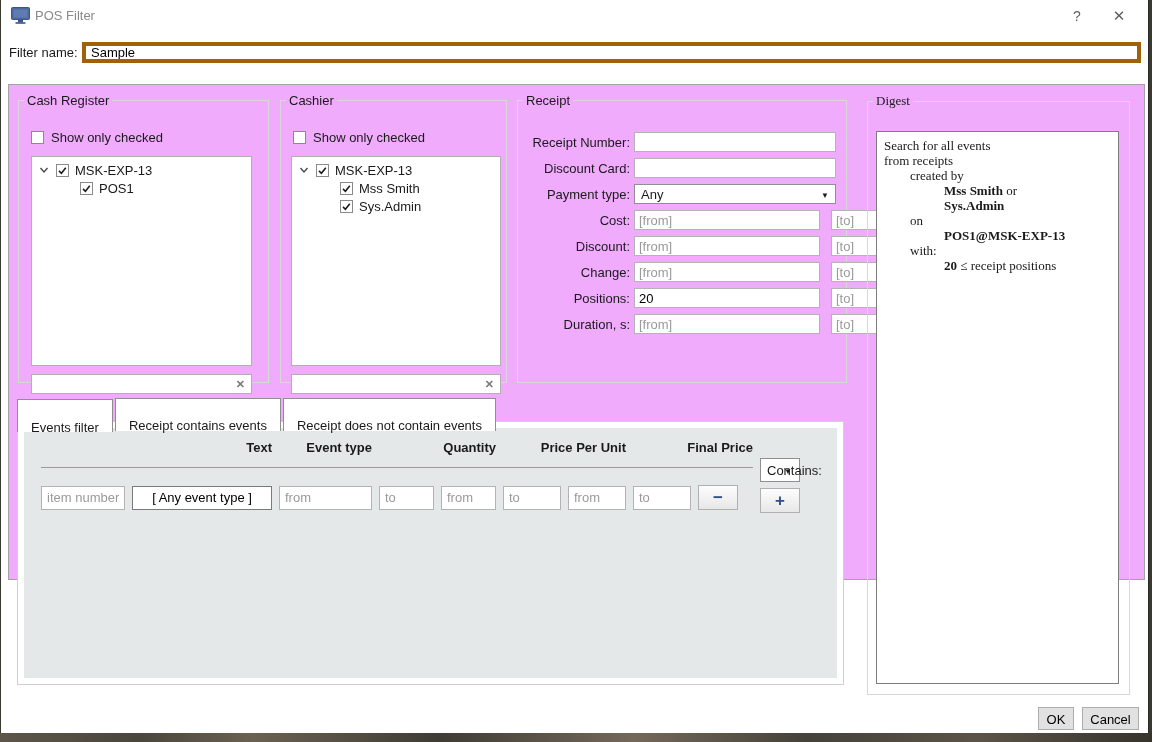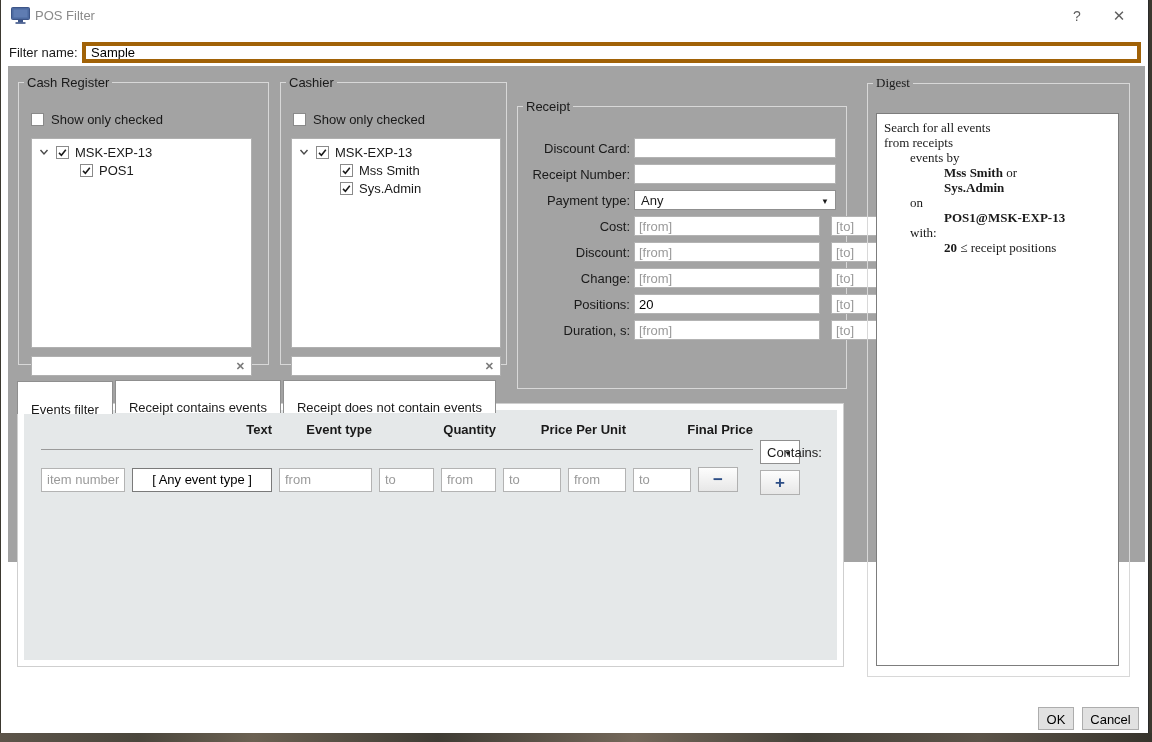"Cash Register" .outer { background: #a3a3a3 -> #f0abfc; top: 66px -> 84px }
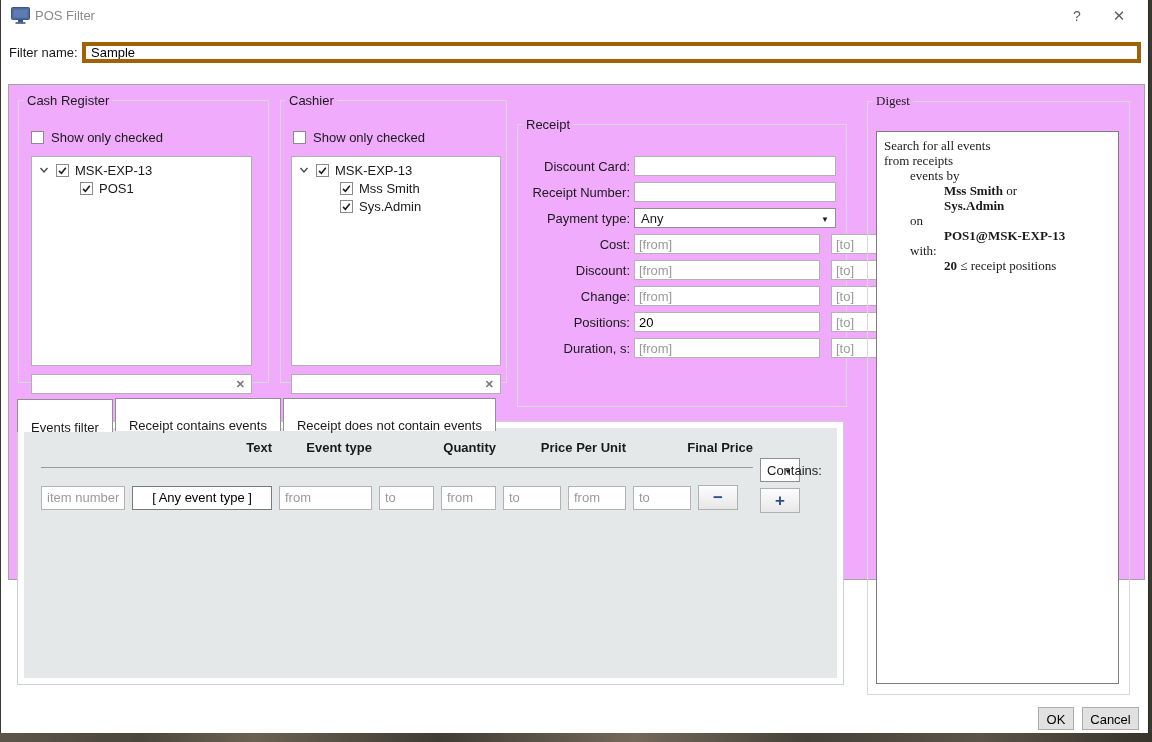"Receipt" .gb-receipt { margin-top: 24px -> none }
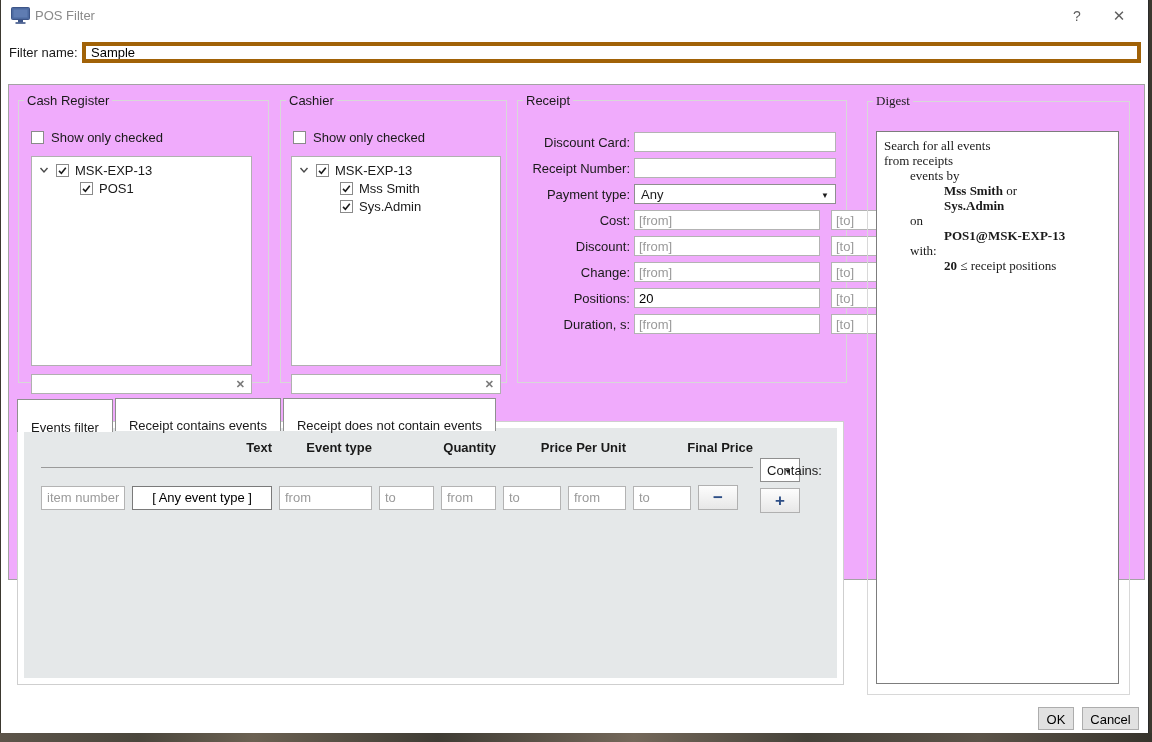"Discount Card:" div.rrow { order: before "Receipt Number:" -> after "Receipt Number:" }
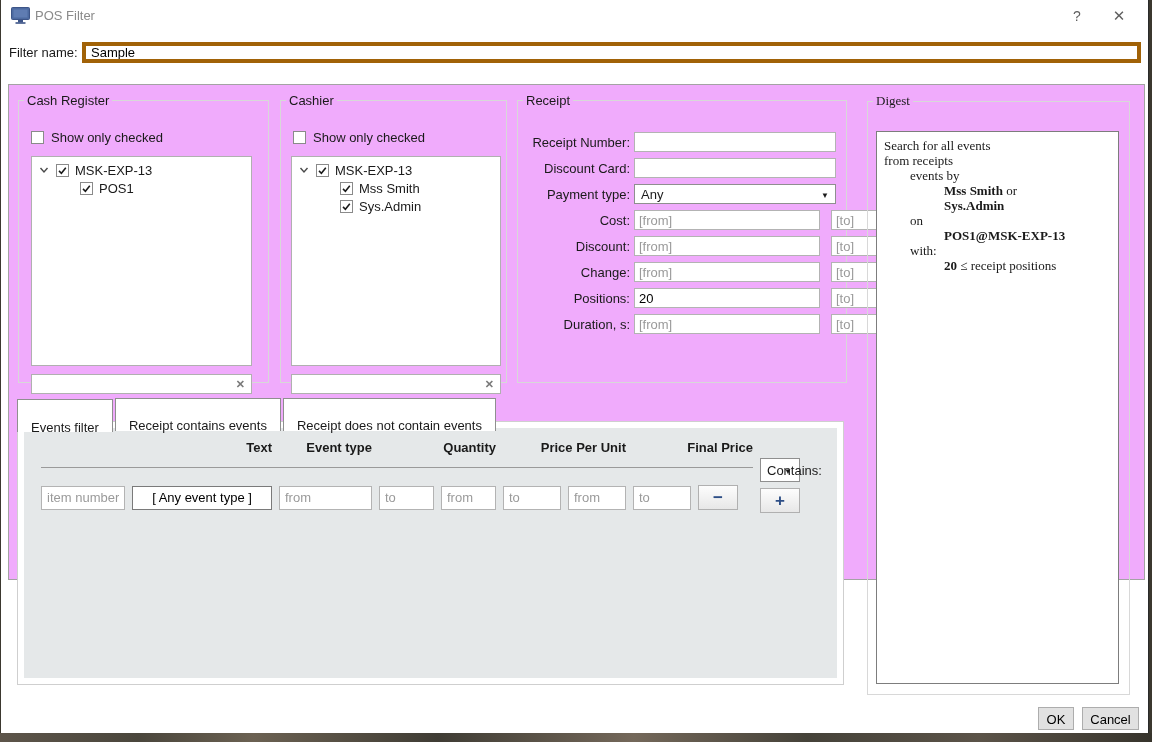"events by" span { text: events -> created }
